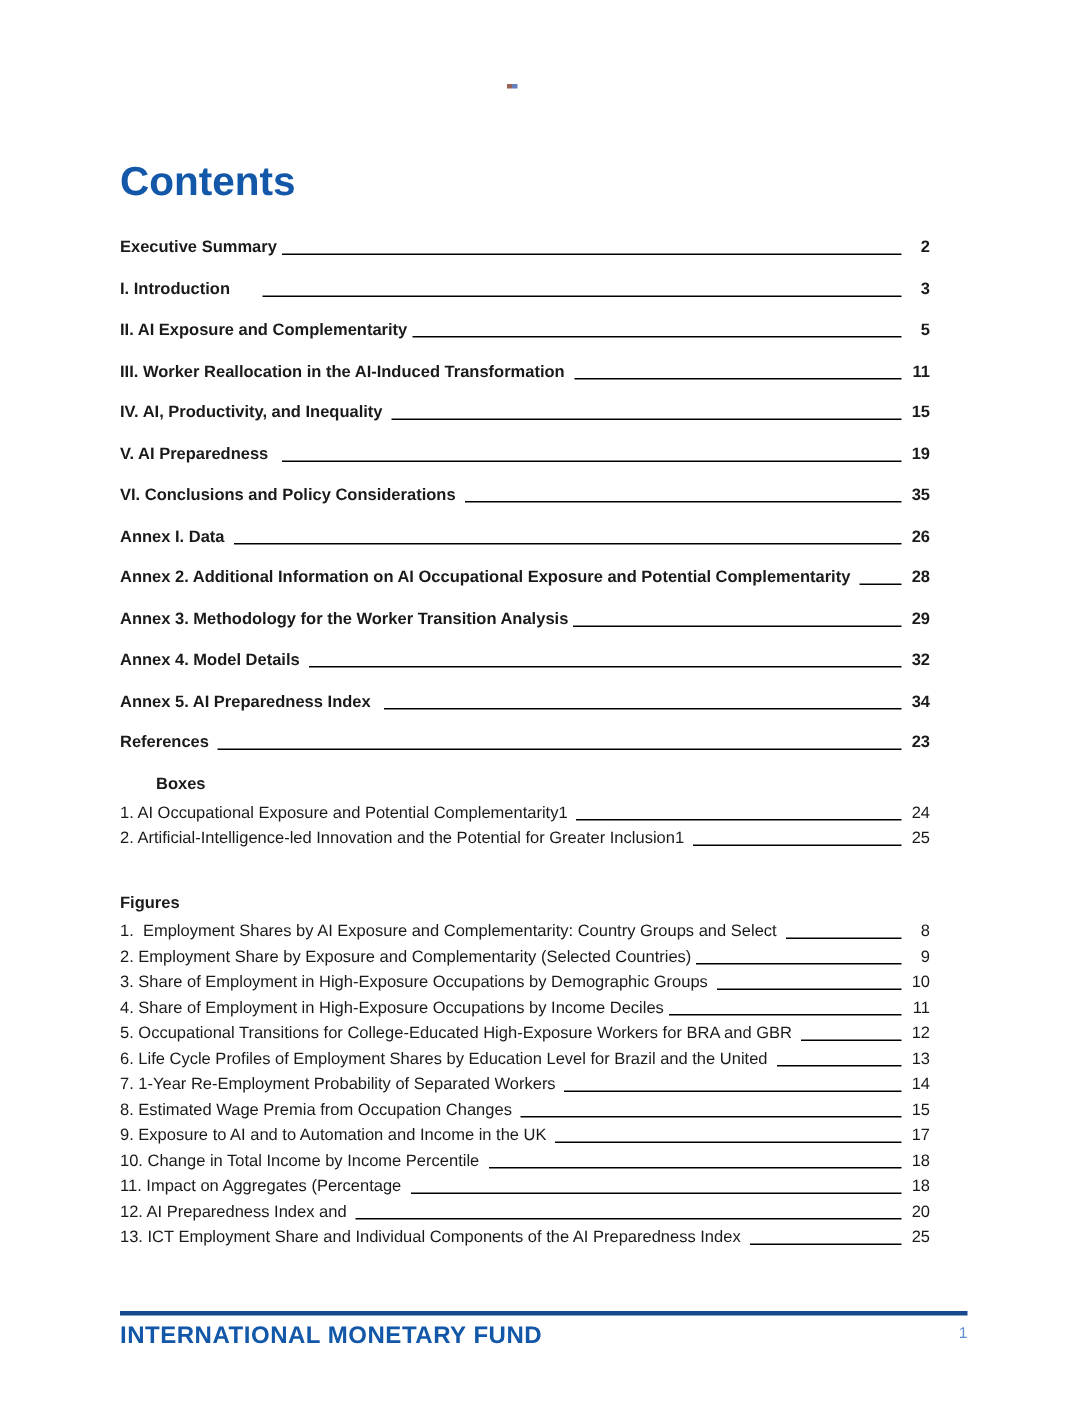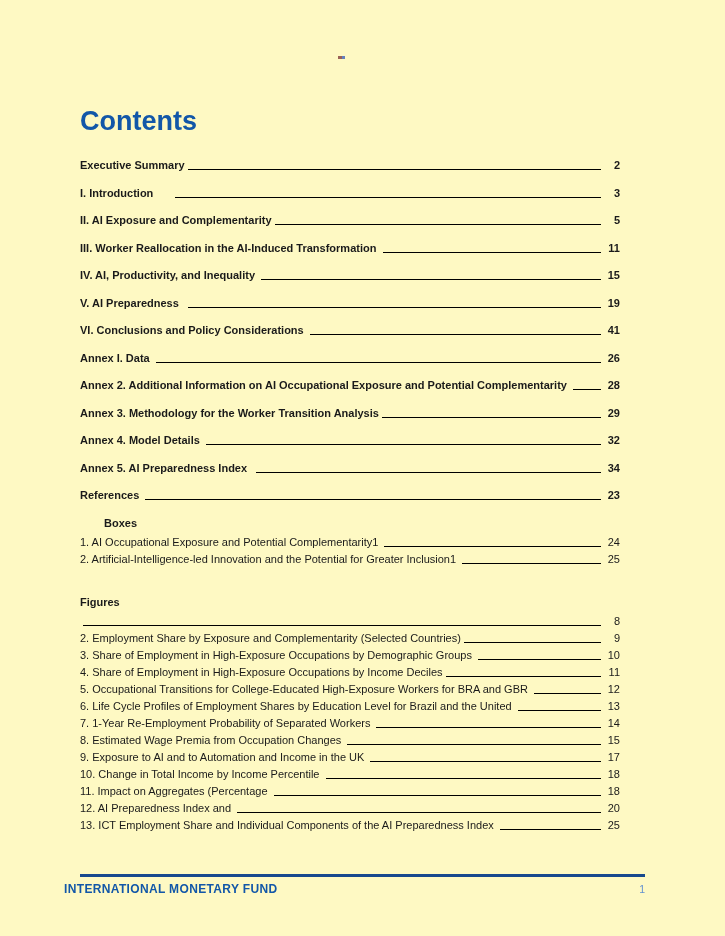"Contents" .page { background: #fef9c3 -> #ffffff }
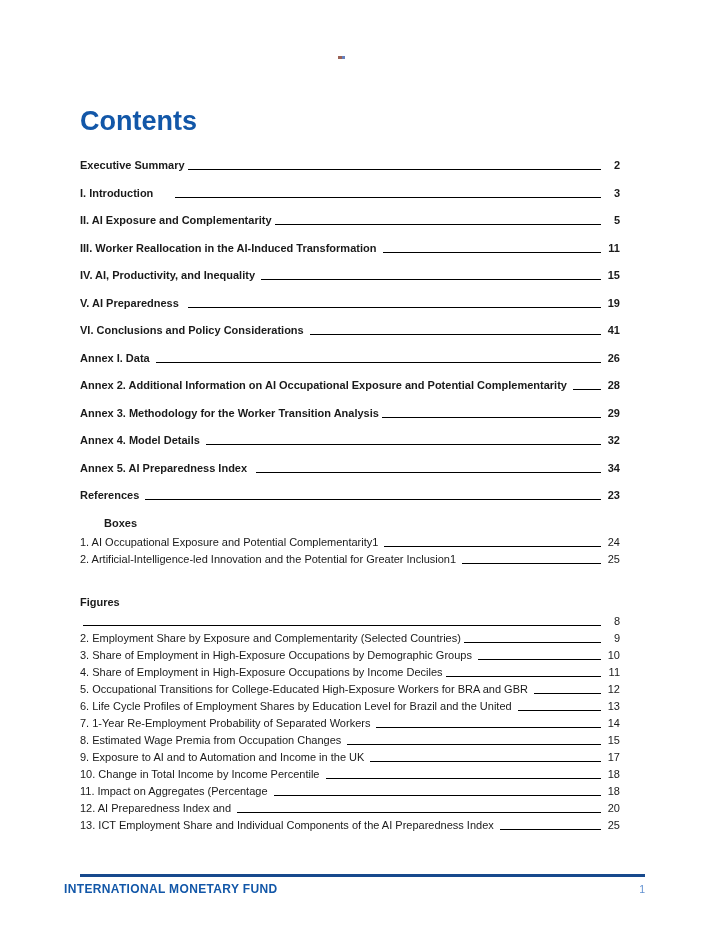"41" span.num { text: 41 -> 35 }
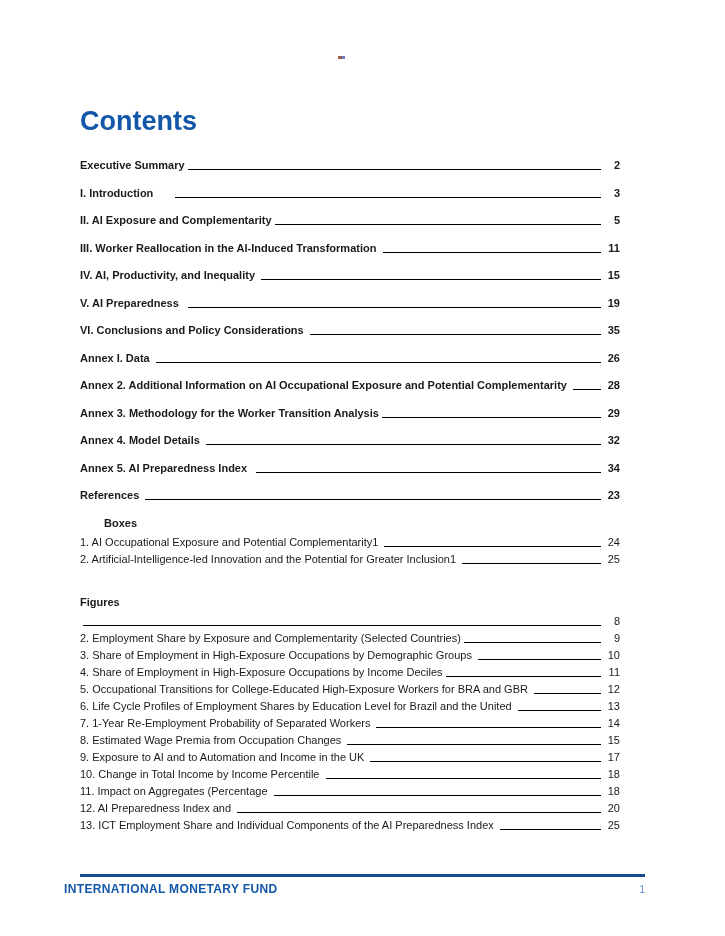"1. Employment Shares by AI" span.label { html: none -> <span>1. Employment Shares by AI Exposure and Complementarity: Country Groups and Select </span> }
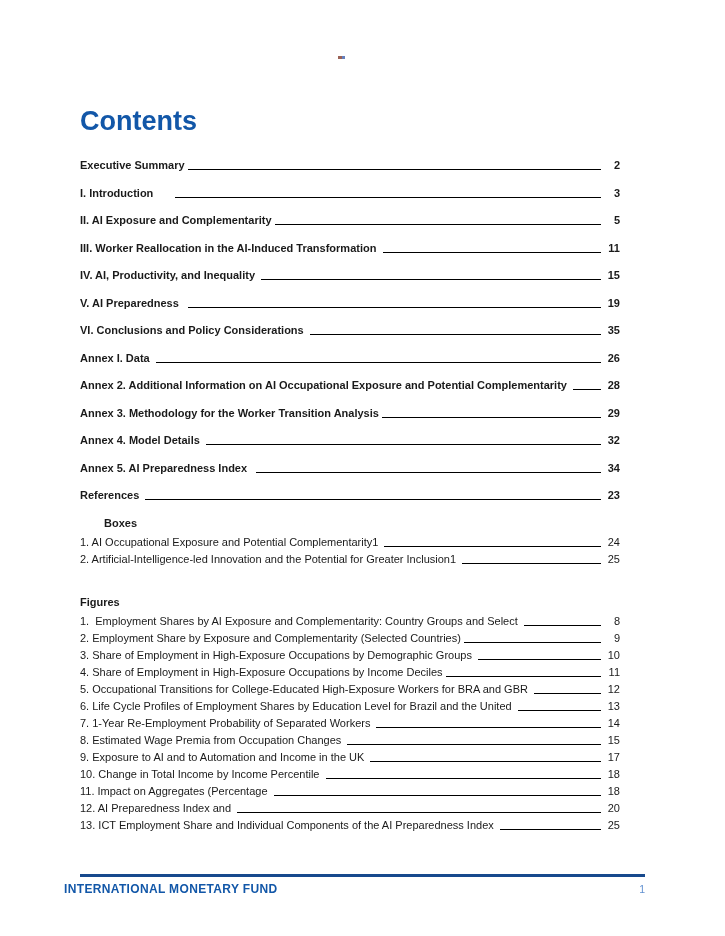"INTERNATIONAL MONETARY FUND" .footer-org { font-size: 12px -> 16px; left: 64px -> 80px }
